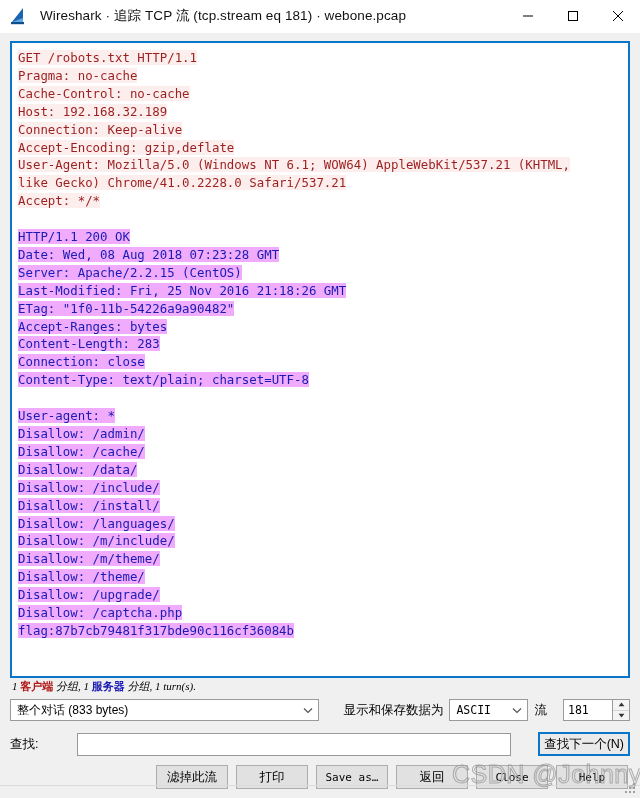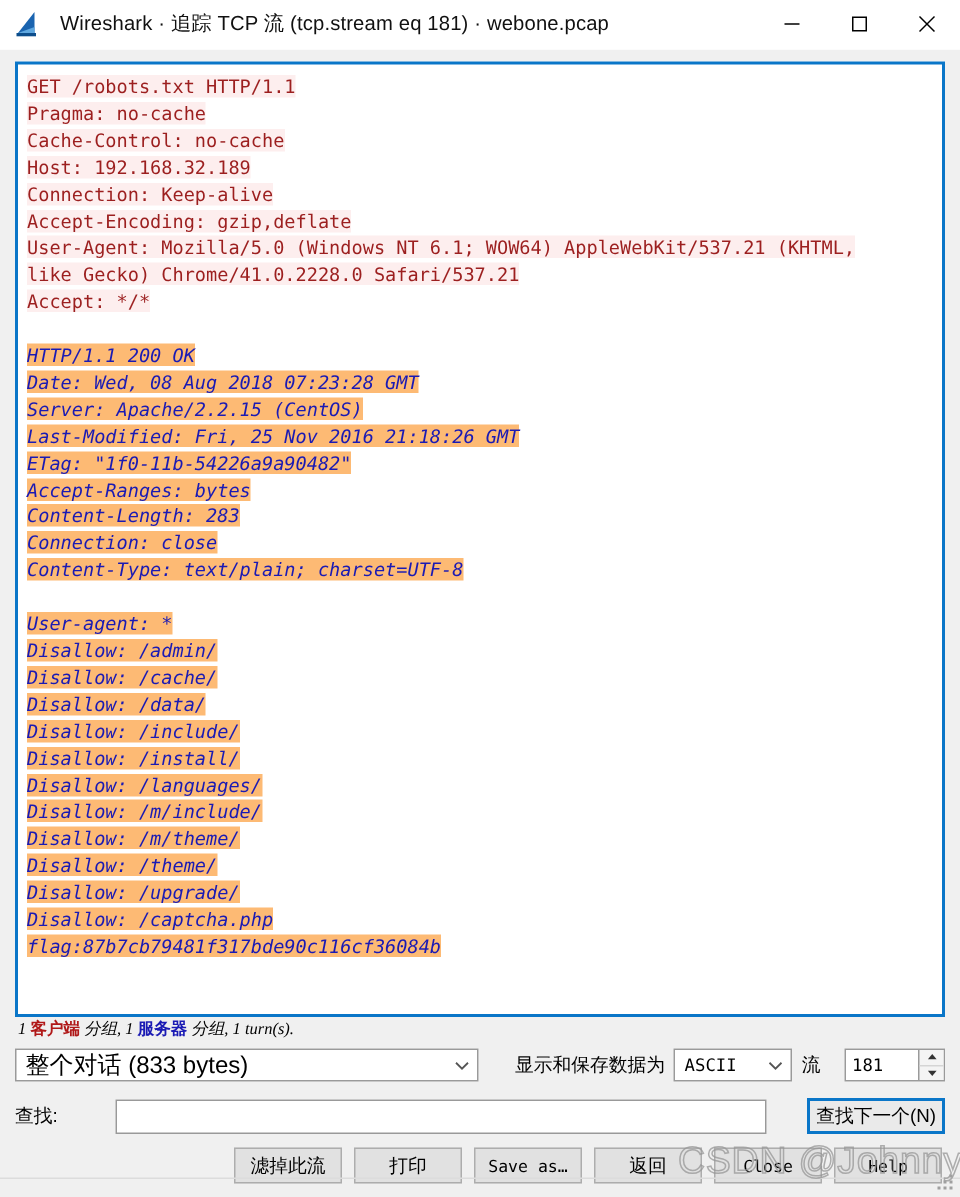"HTTP/1.1 200 OK" .resp { background: #fdba74 -> #f0abfc; font-style: italic -> none }
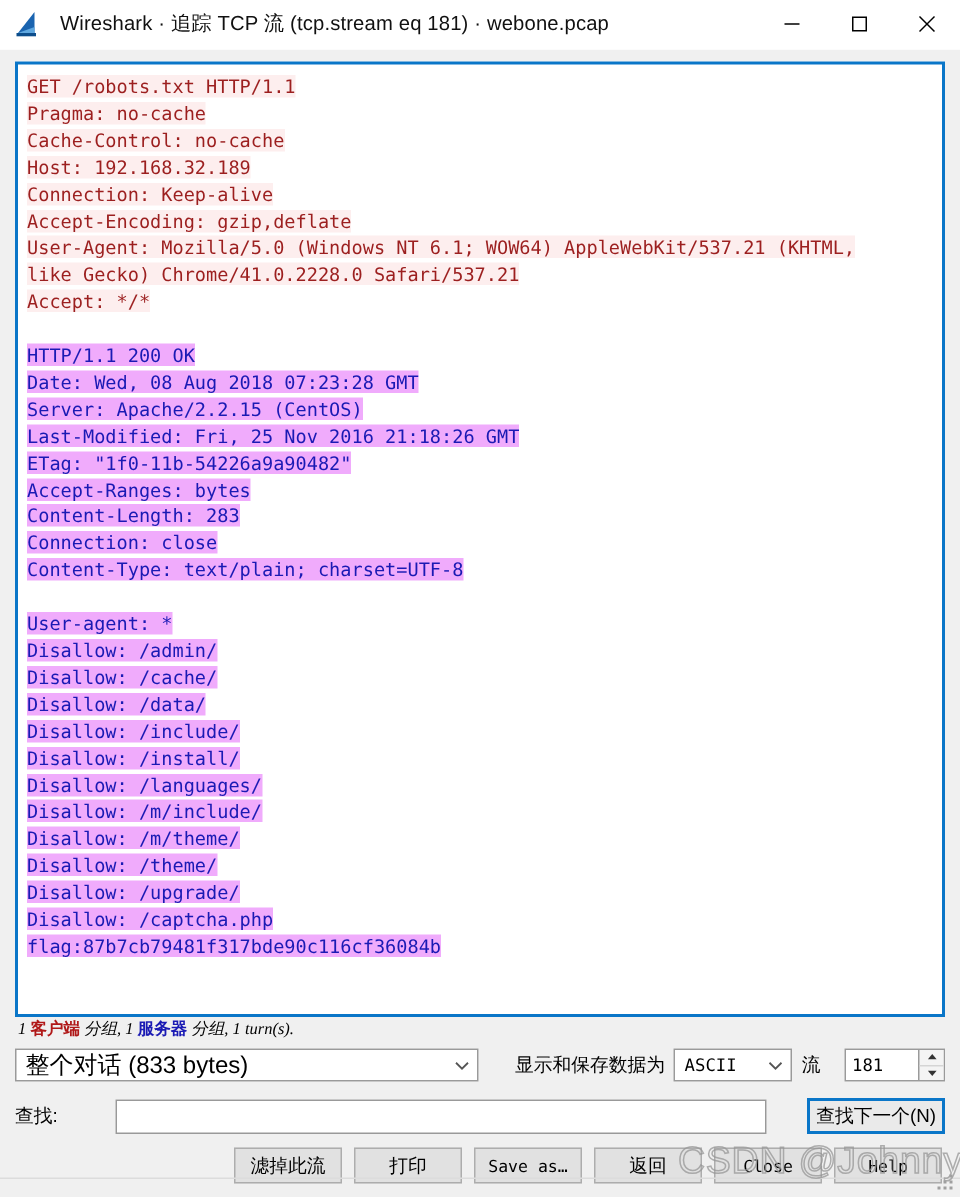"整个对话 (833 bytes)" .combo-convo .combo-label { font-size: 16px -> 12px }
